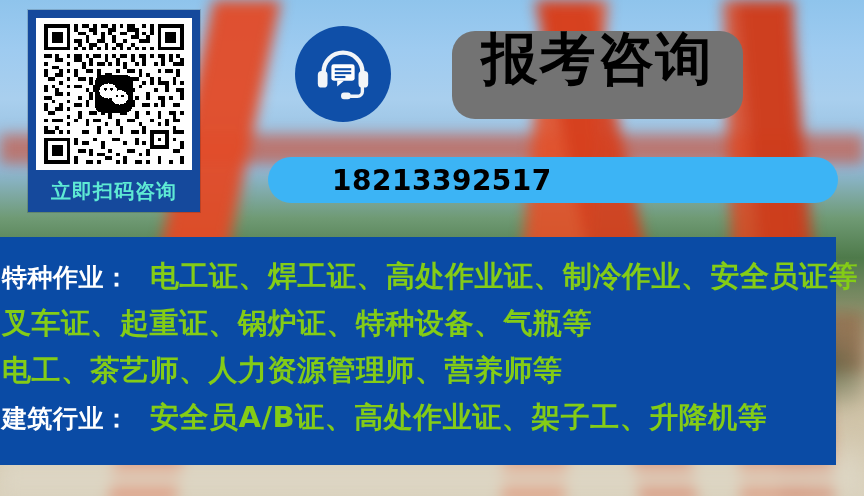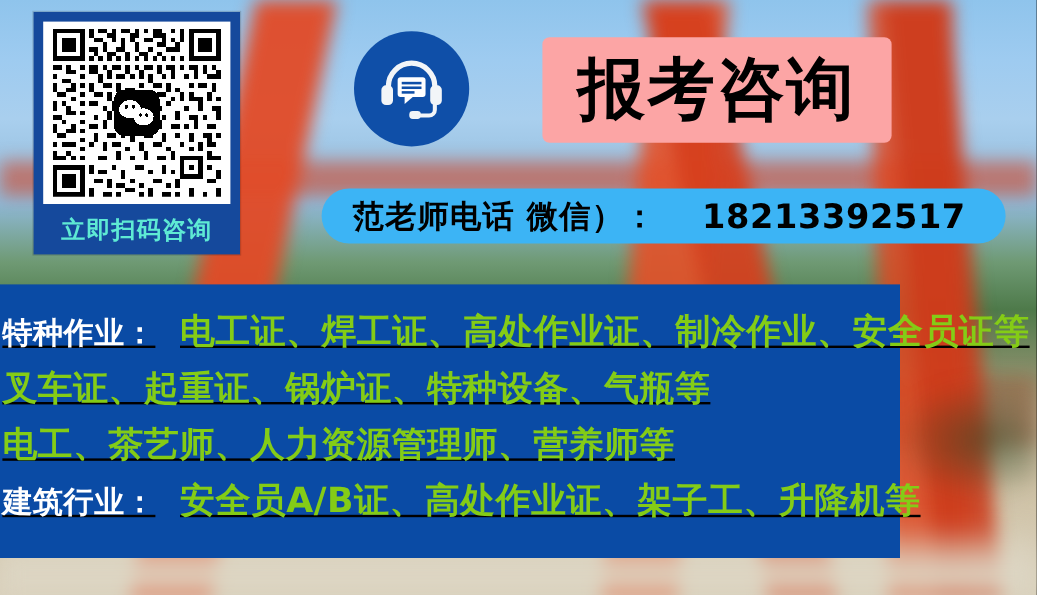"报考咨询" .title-pill { align-items: center -> none; background: #fca5a5 -> #737373; border-radius: 6px -> 23px }
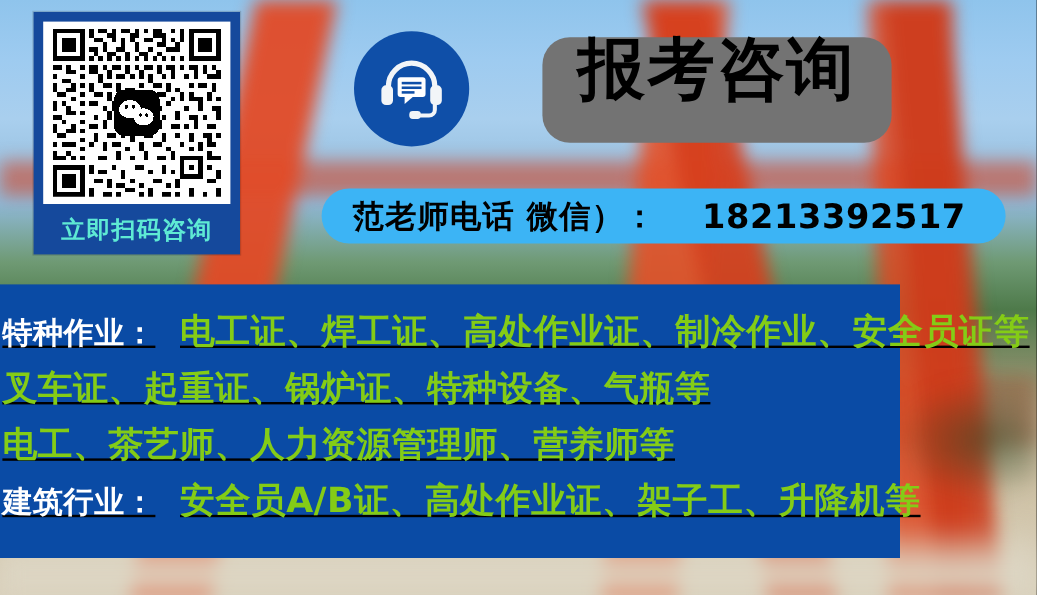"范老师电话 微信）：" span.phone-label { html: <span>范老师电话 微信）：</span> -> none }
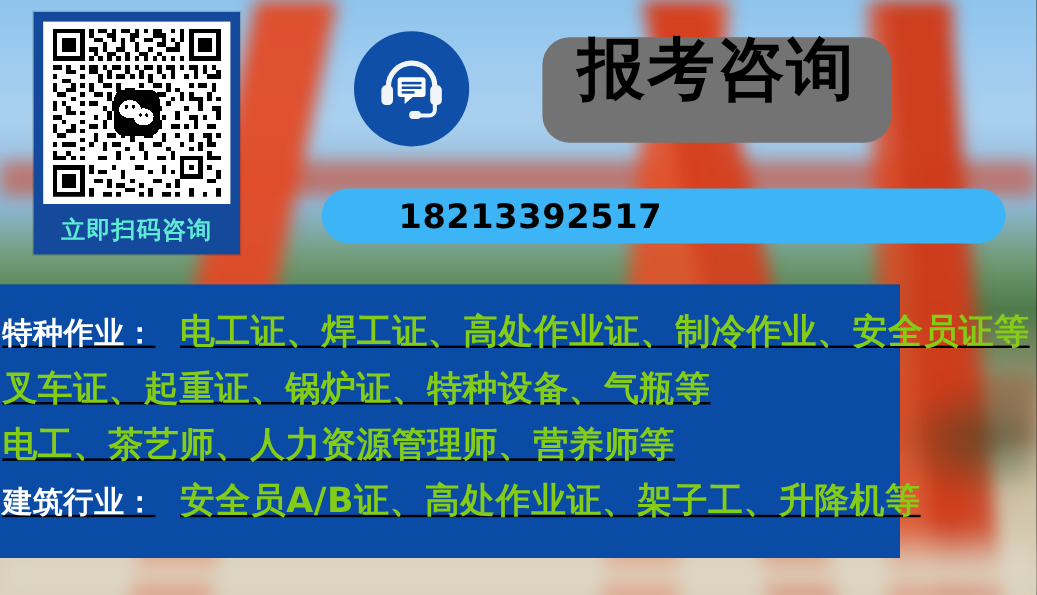"特种作业：" .service-block { text-decoration: underline -> none; width: 750px -> 836px }
